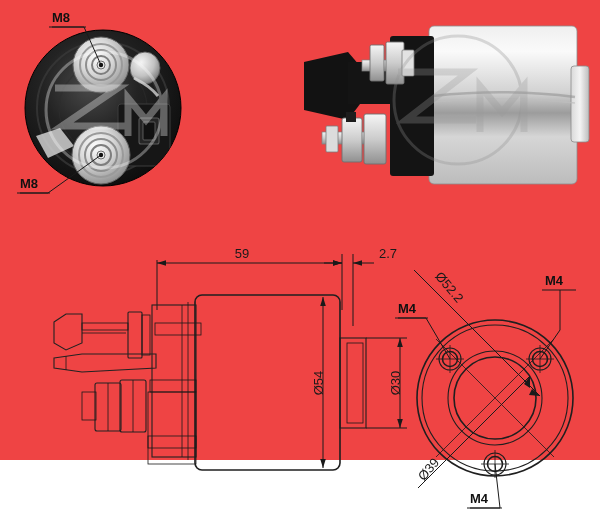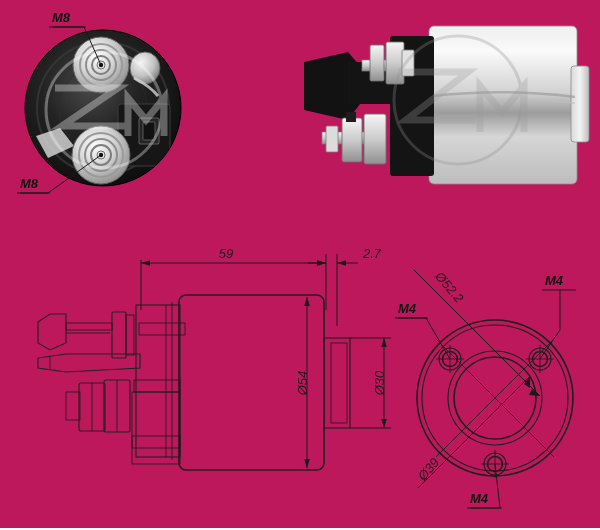"M8" #sheet { background: #be185d -> #ef4444; font-style: italic -> none; height: 528px -> 460px }
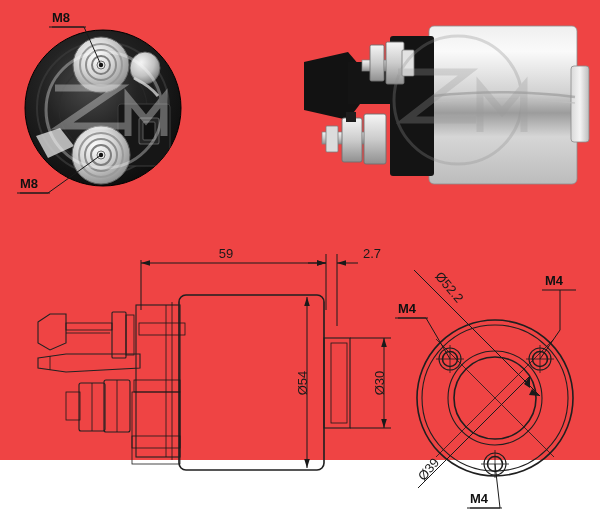"59" div.panel { left: 0px -> 16px }
